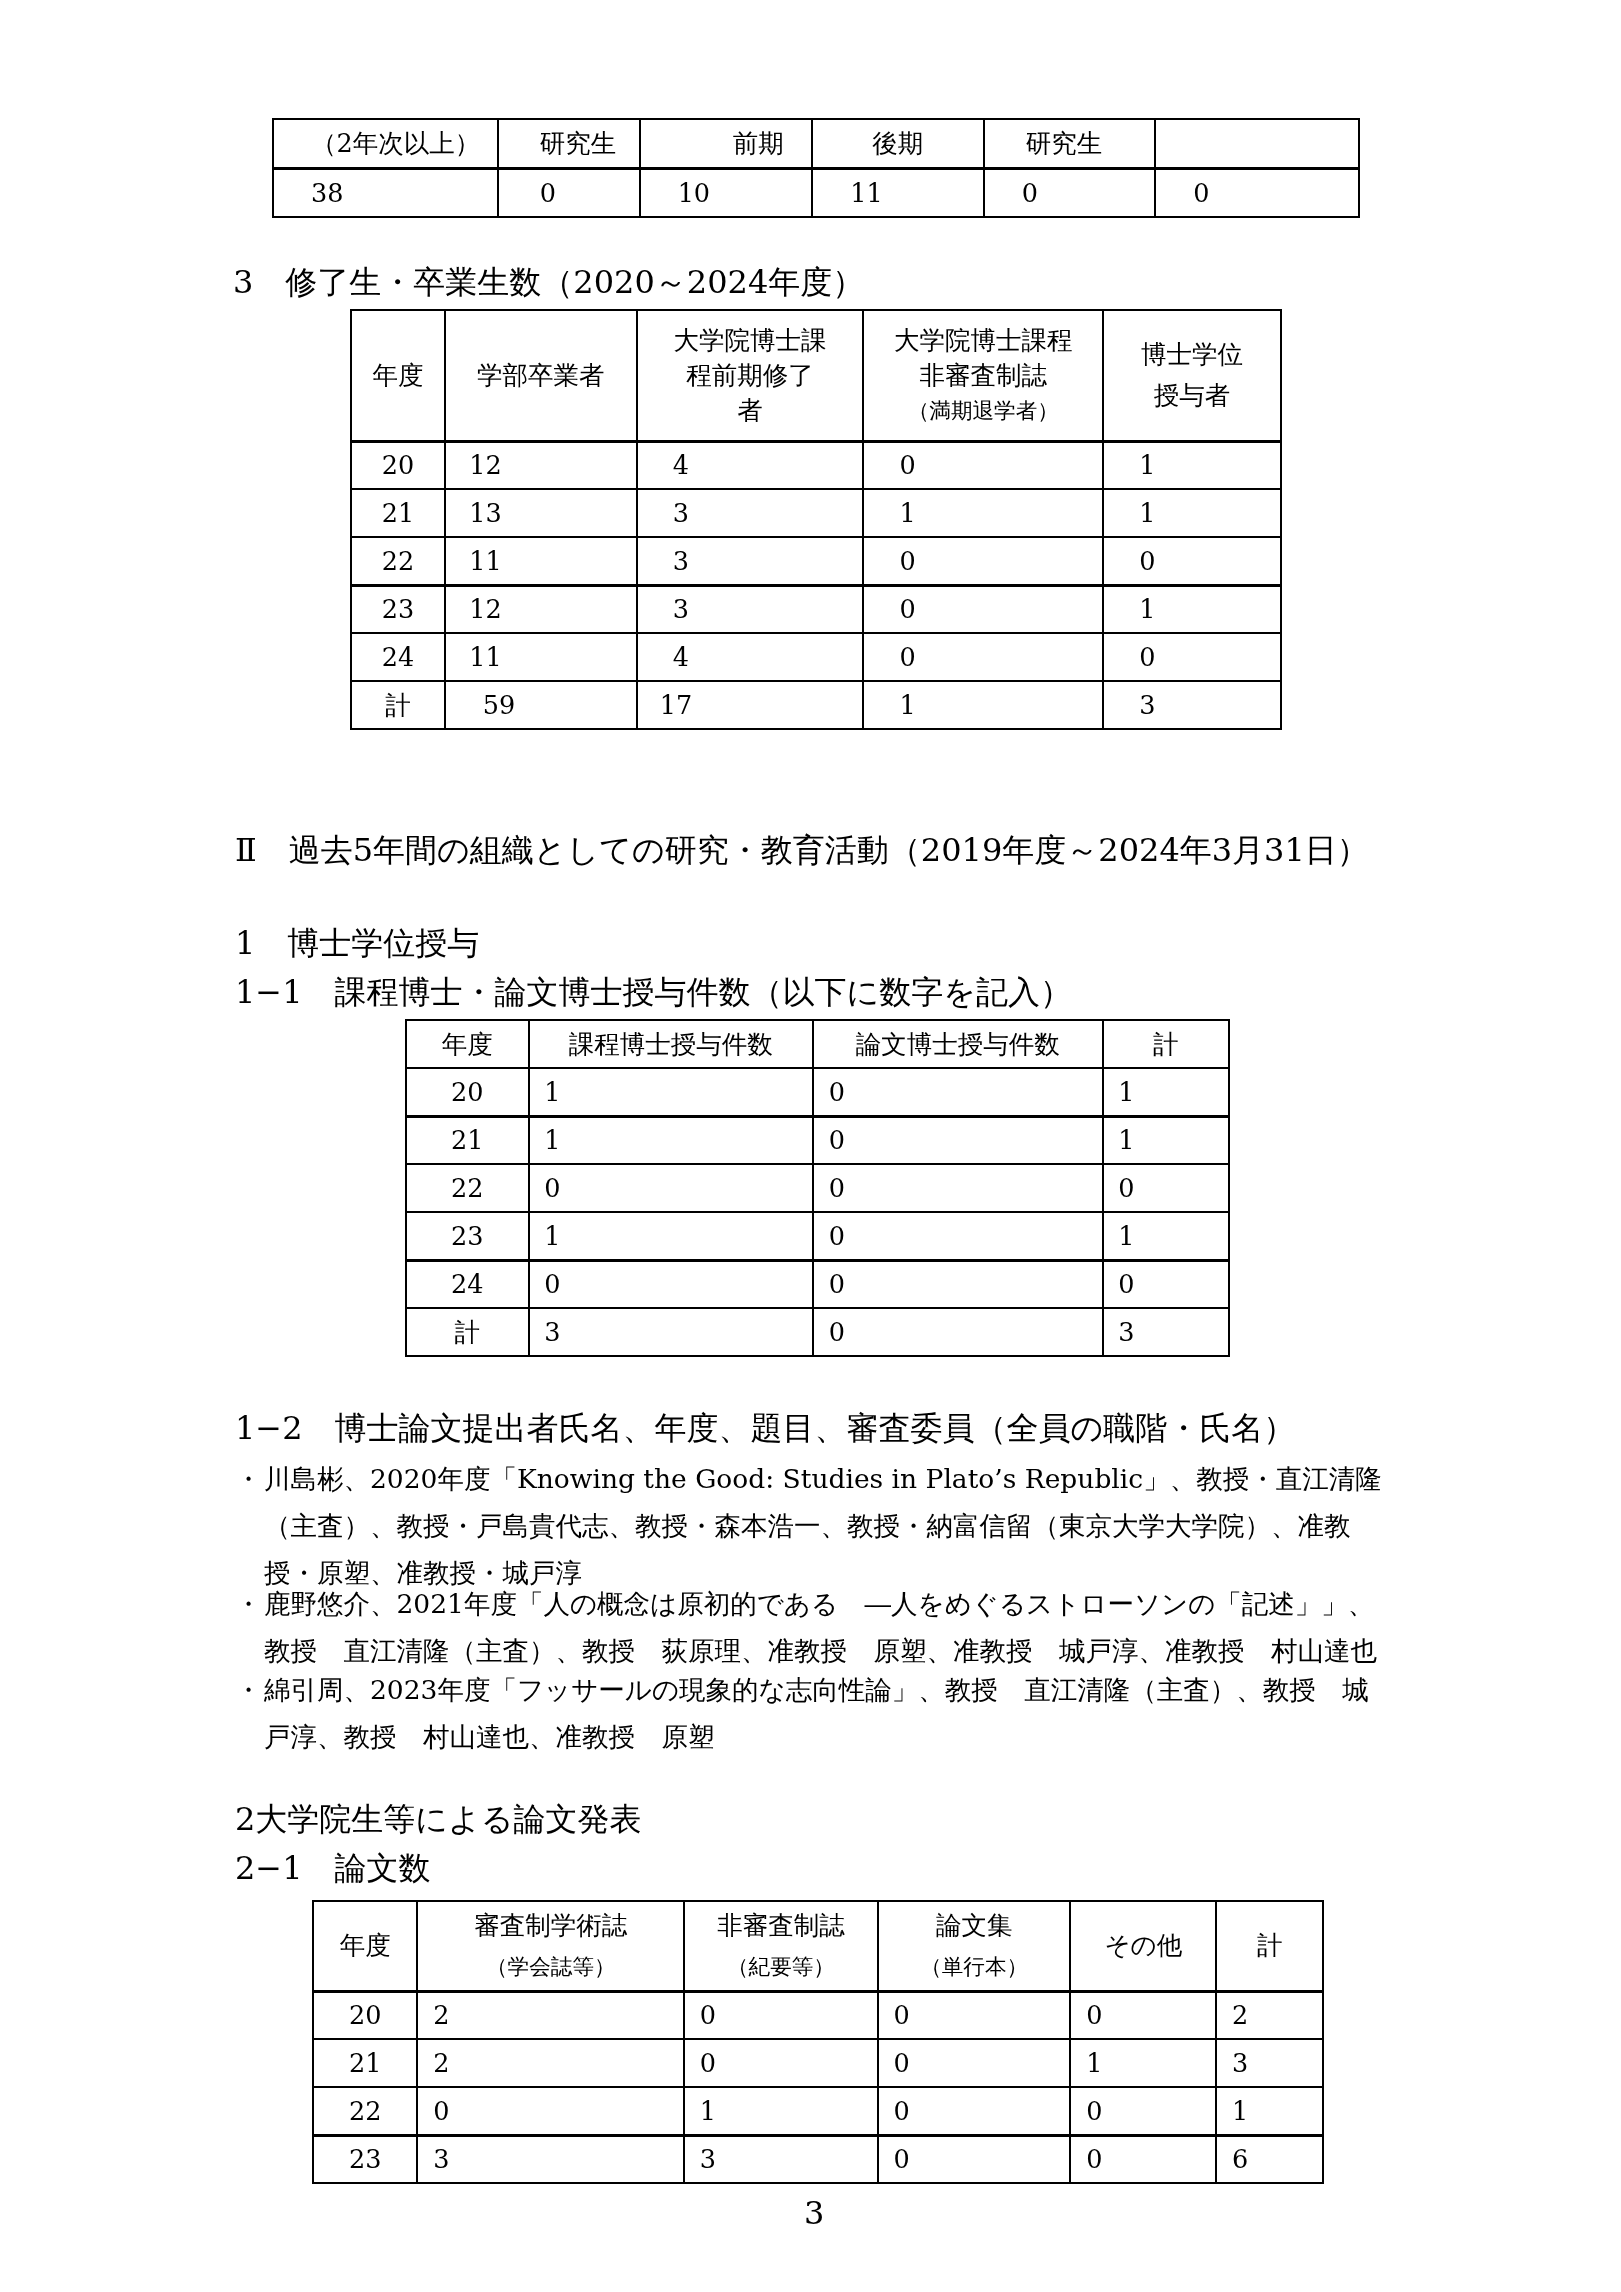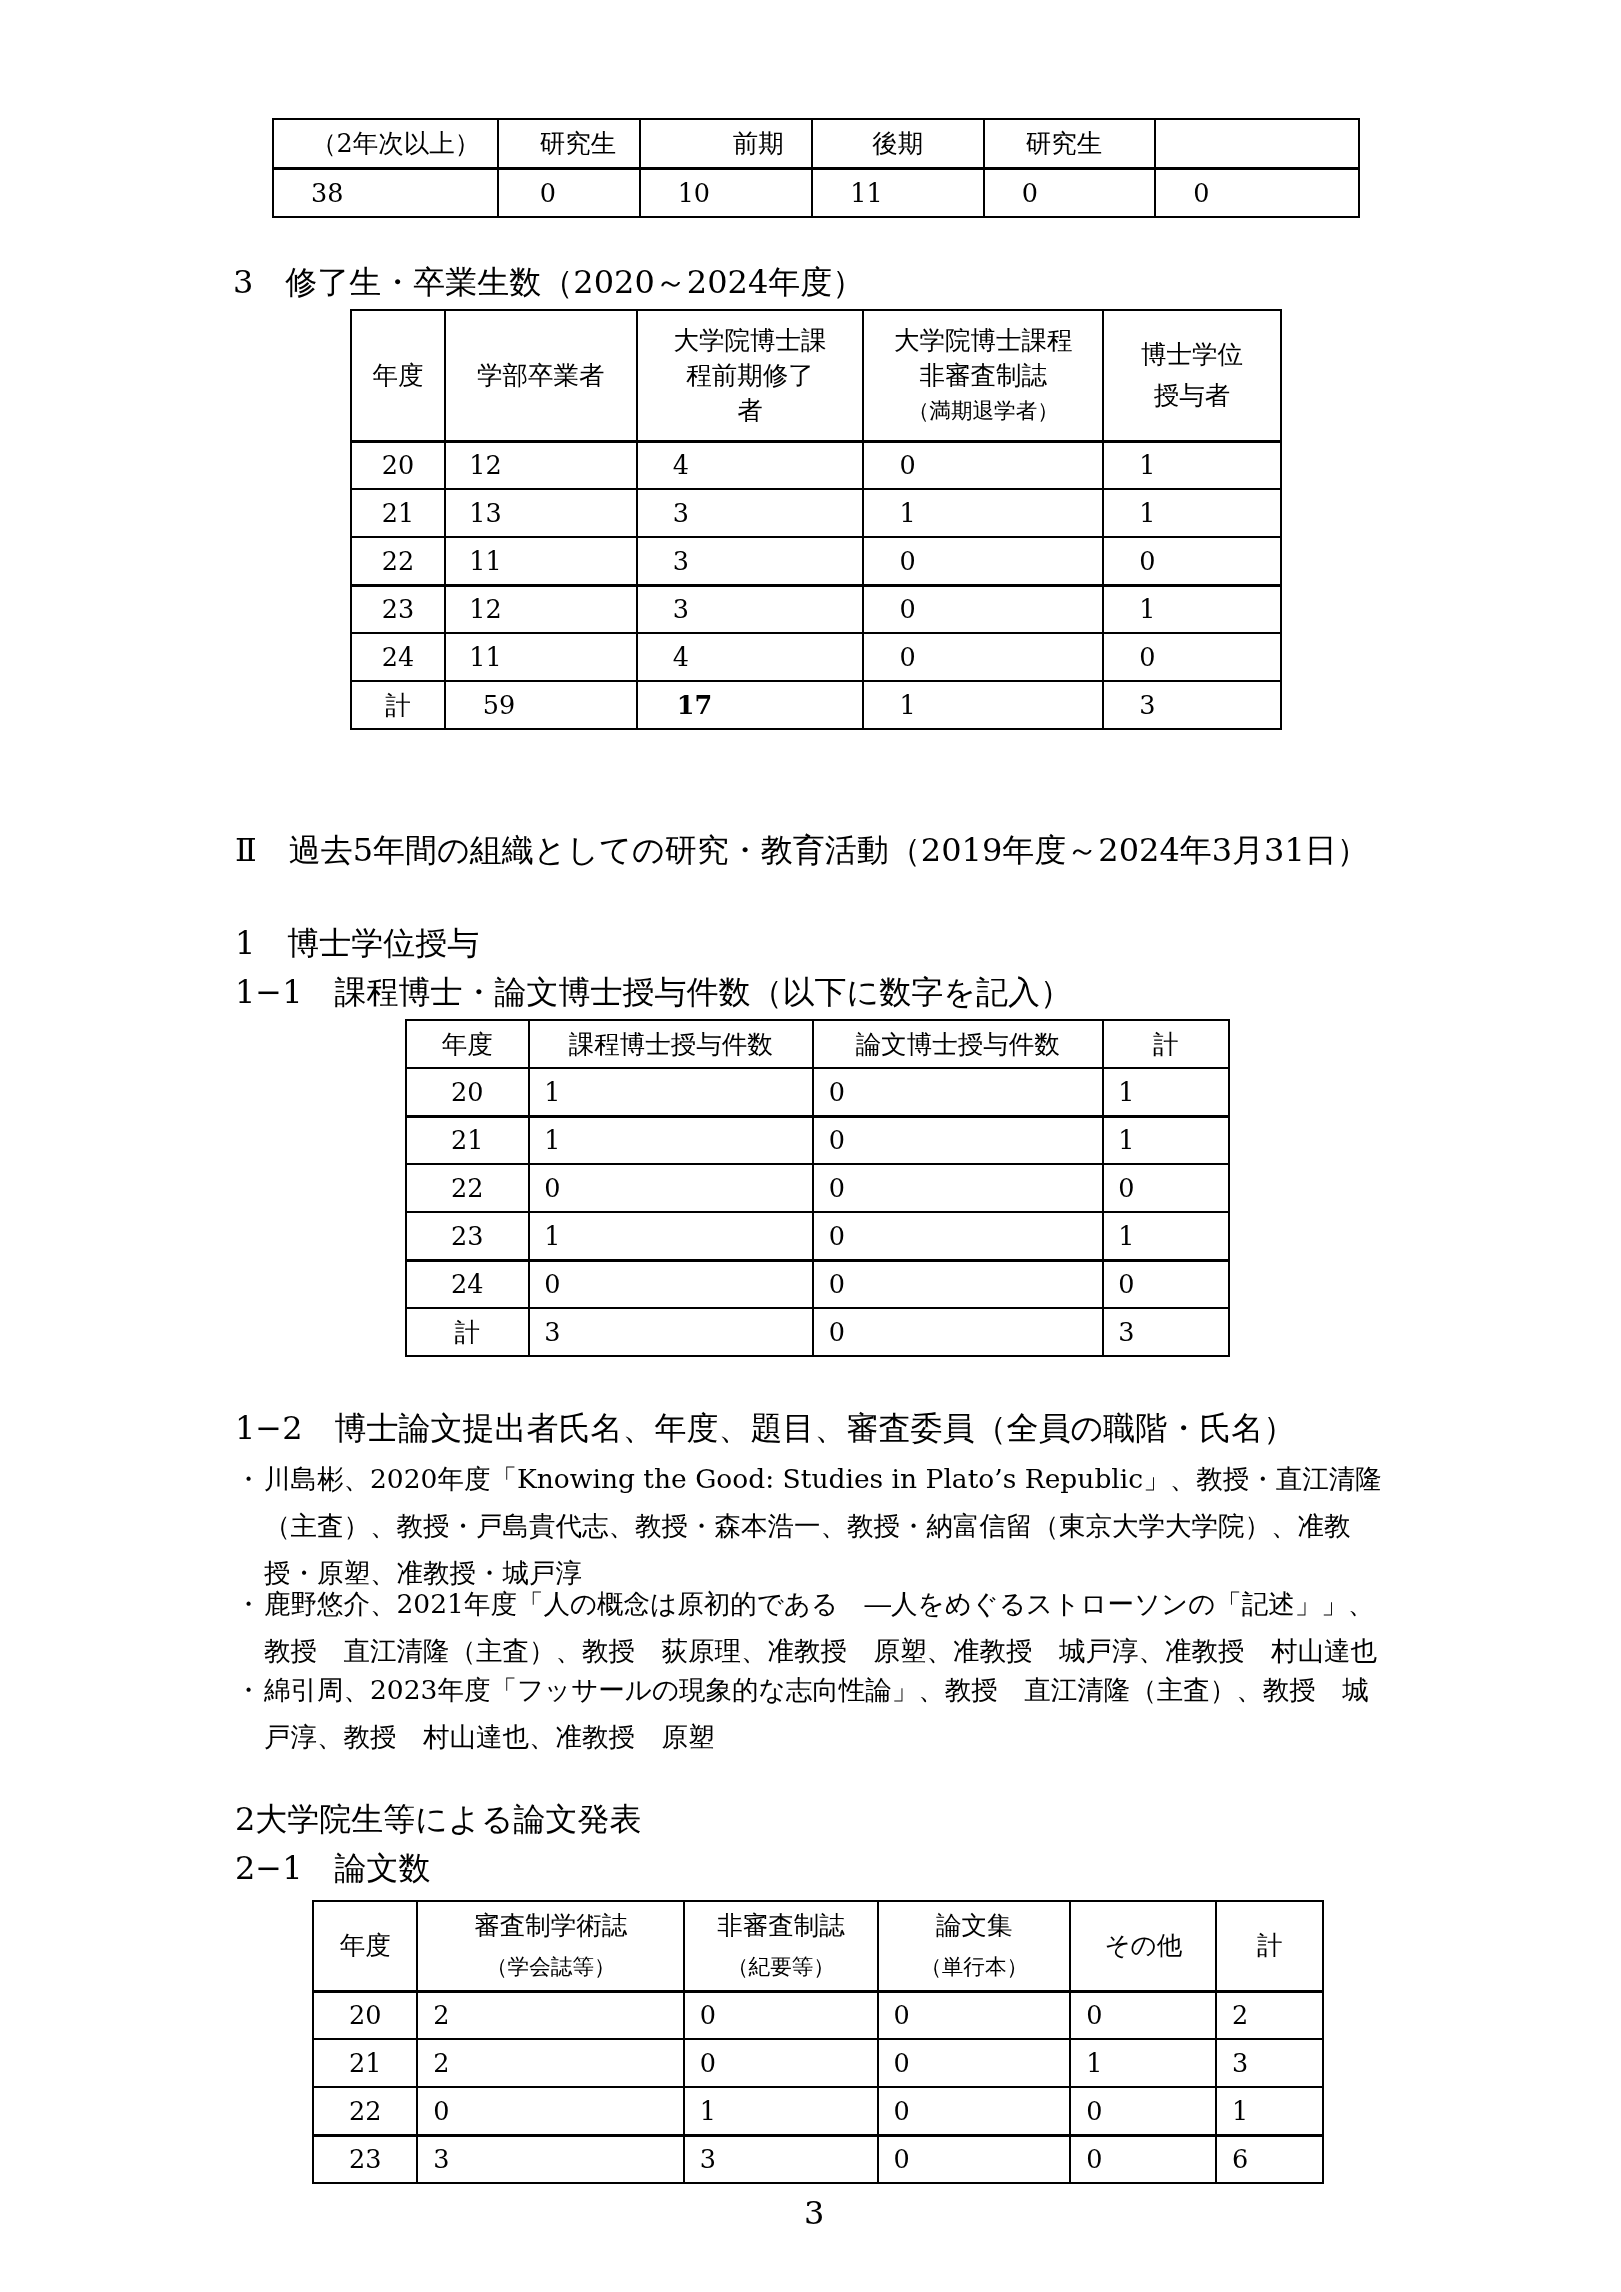"17" td { font-weight: bold -> none; padding-left: 39px -> 22px }
